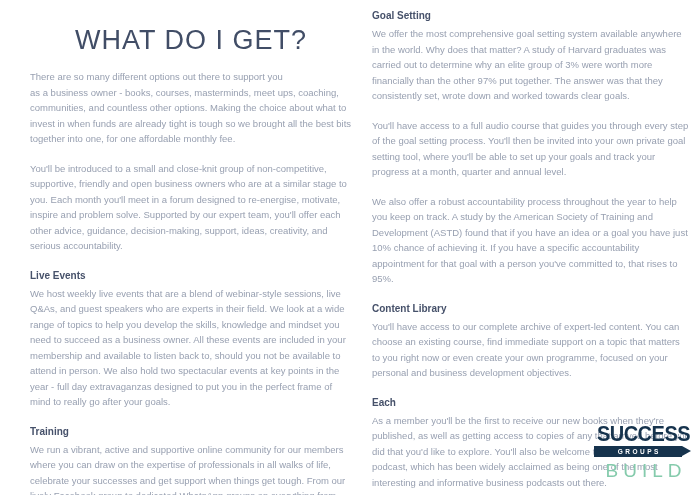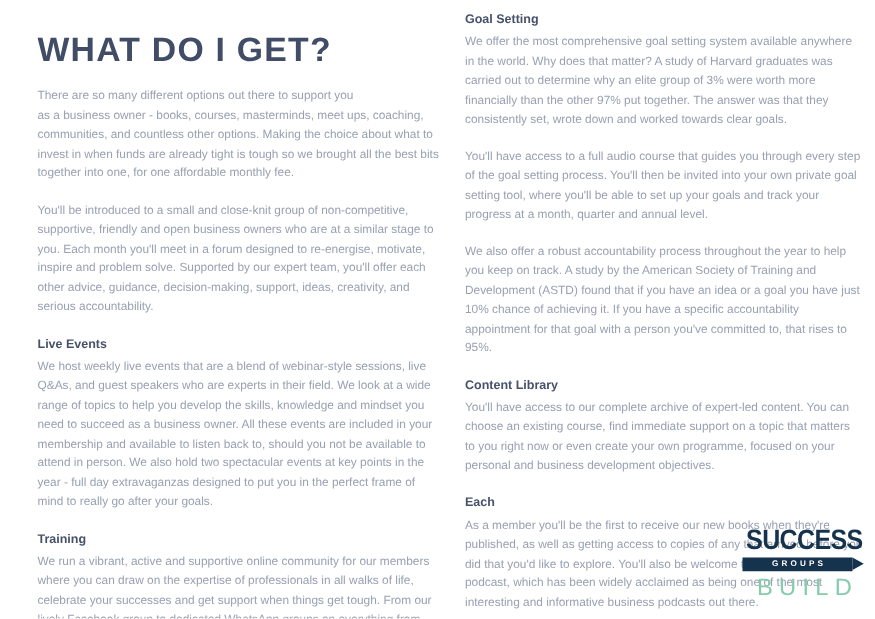"WHAT DO I GET?" .page-title { font-weight: 700 -> 400; text-align: none -> center }
